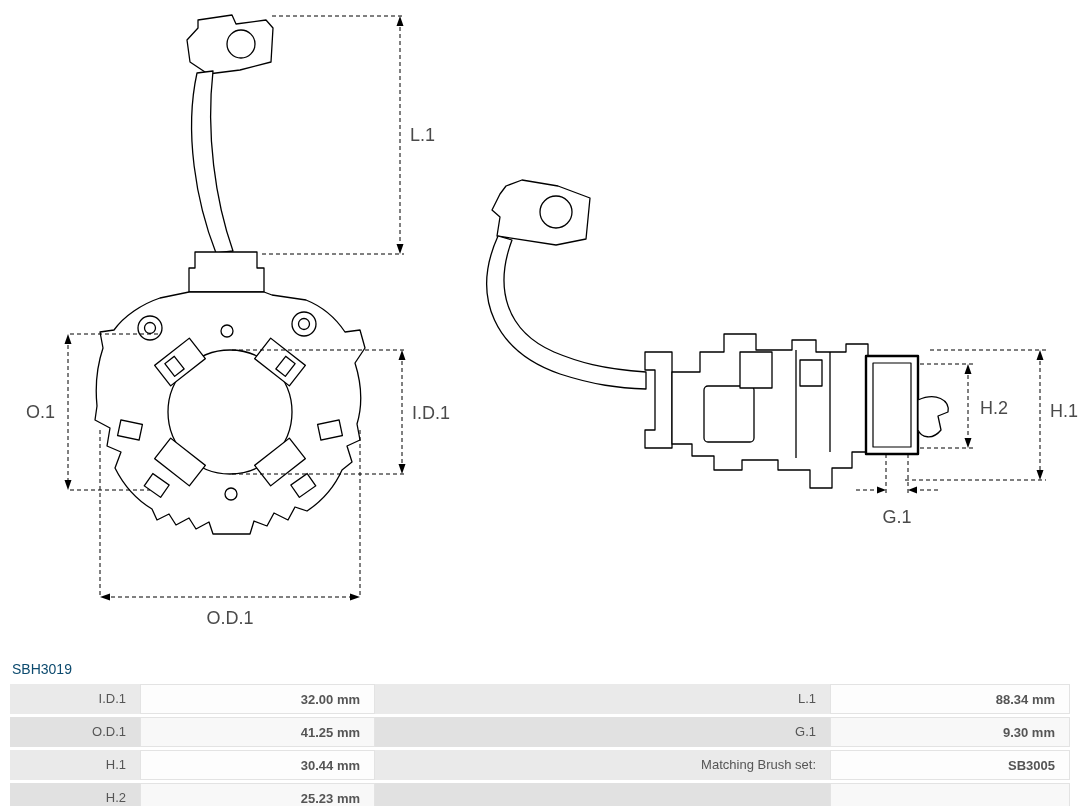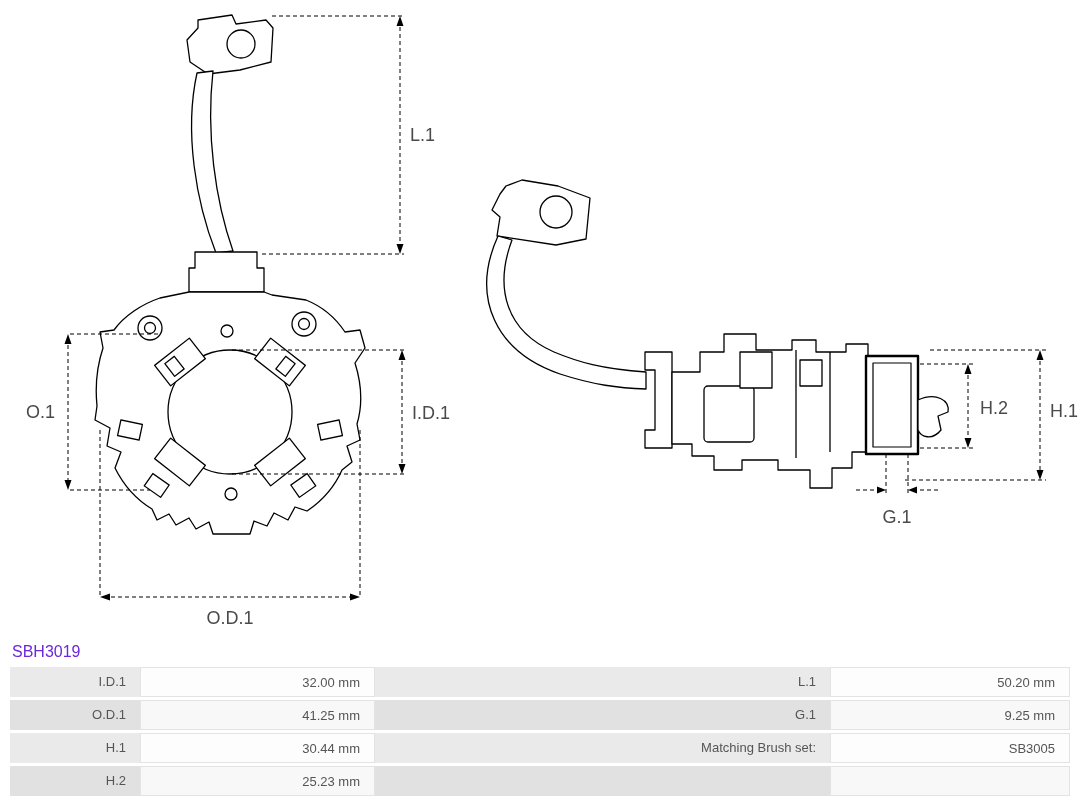"SBH3019" .part-title { color: #6d28d9 -> #0c4a6e; font-size: 16px -> 14px; margin: 2px 0 5px 12px -> 19px 0 5px 12px }
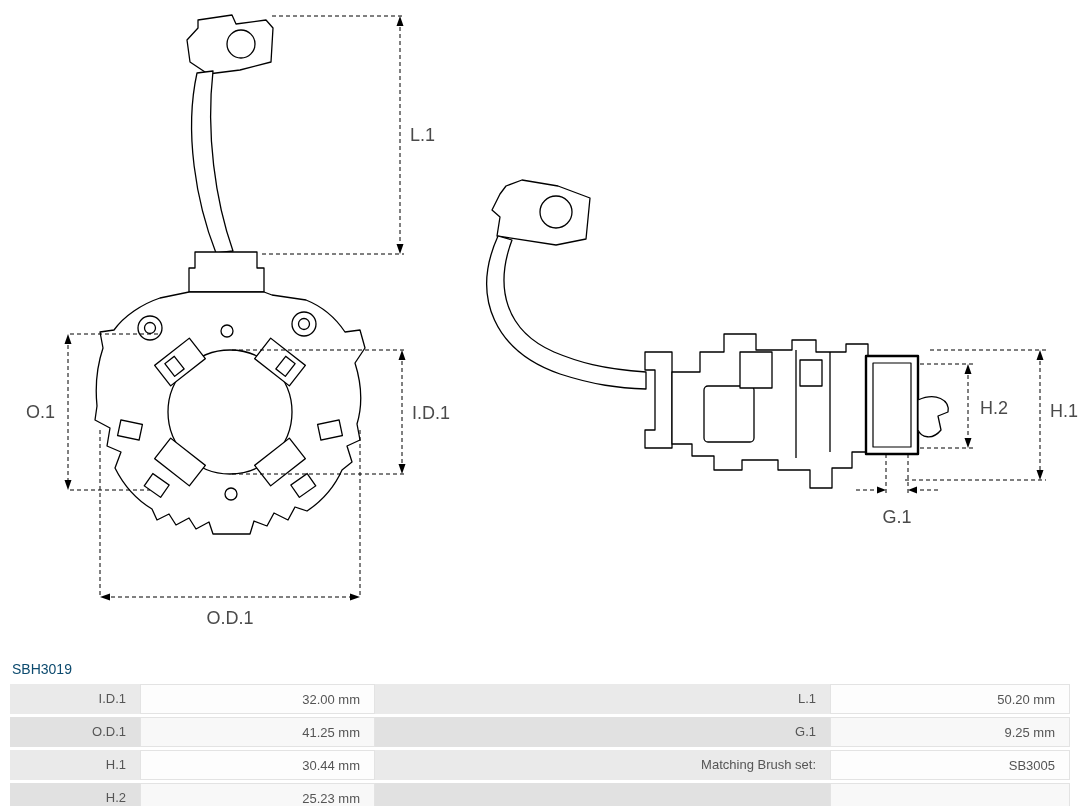"32.00 mm" .cell.value { font-weight: none -> bold }
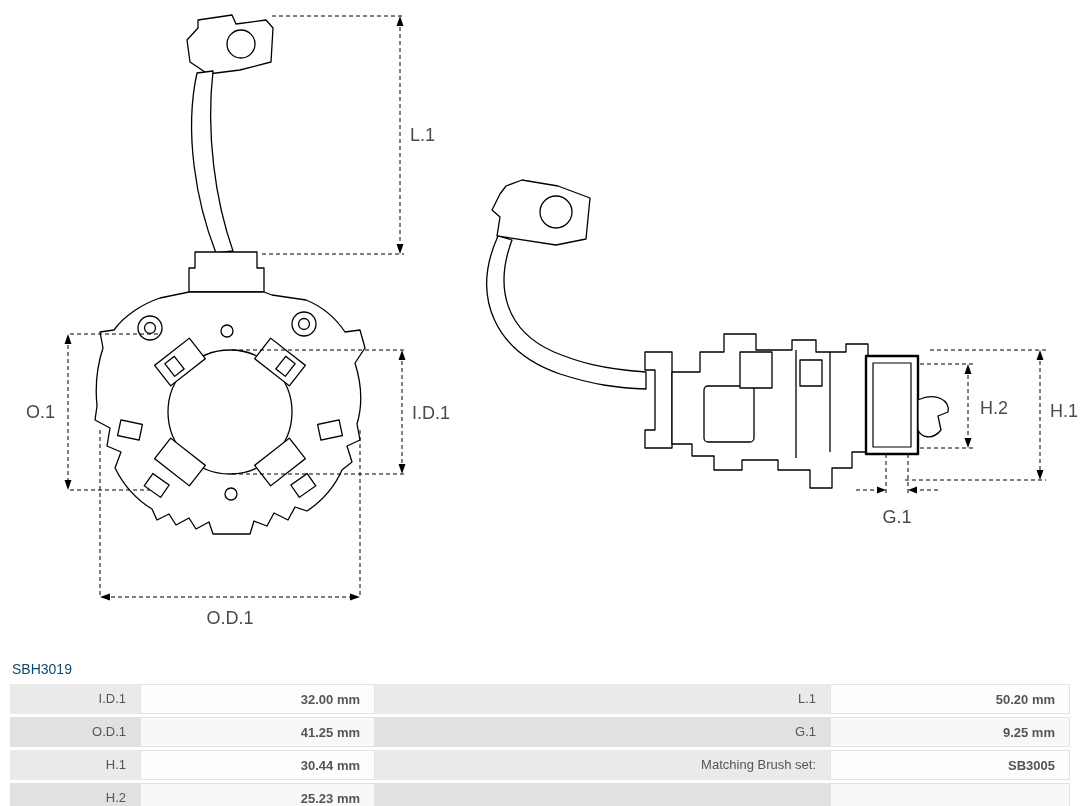"50.20 mm" div.cell { text: 50.20 -> 88.34 }
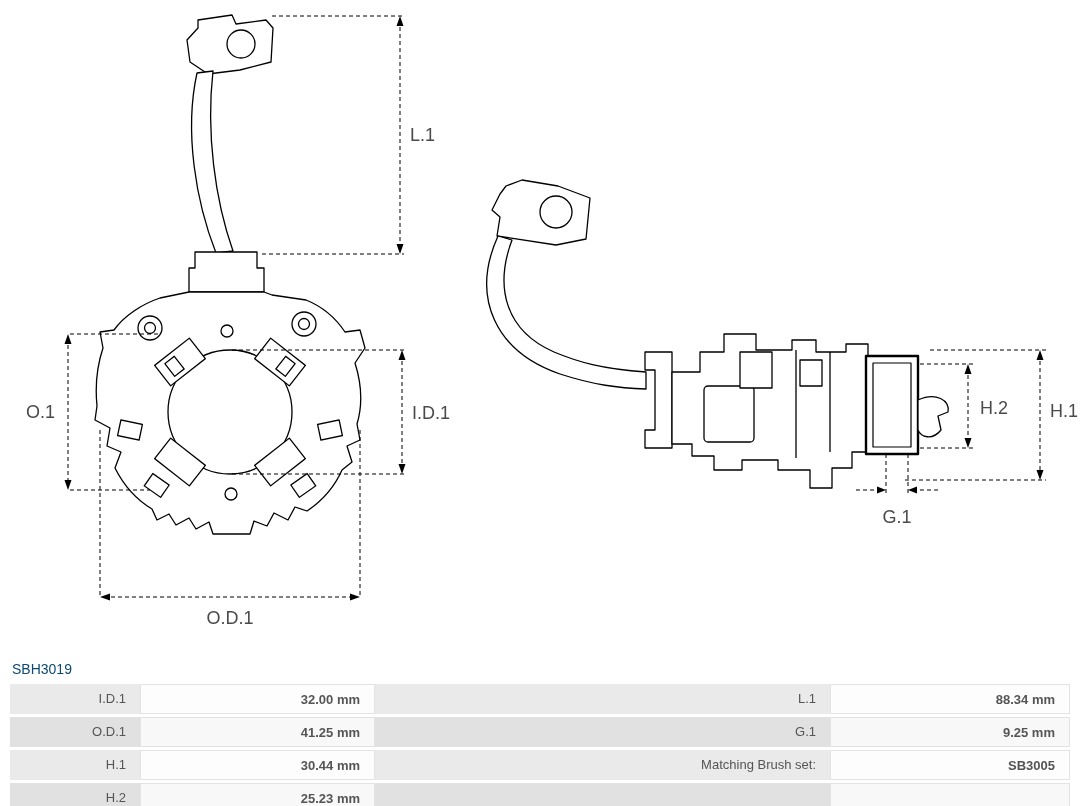"9.25 mm" div.cell { text: 9.25 -> 9.30 }
